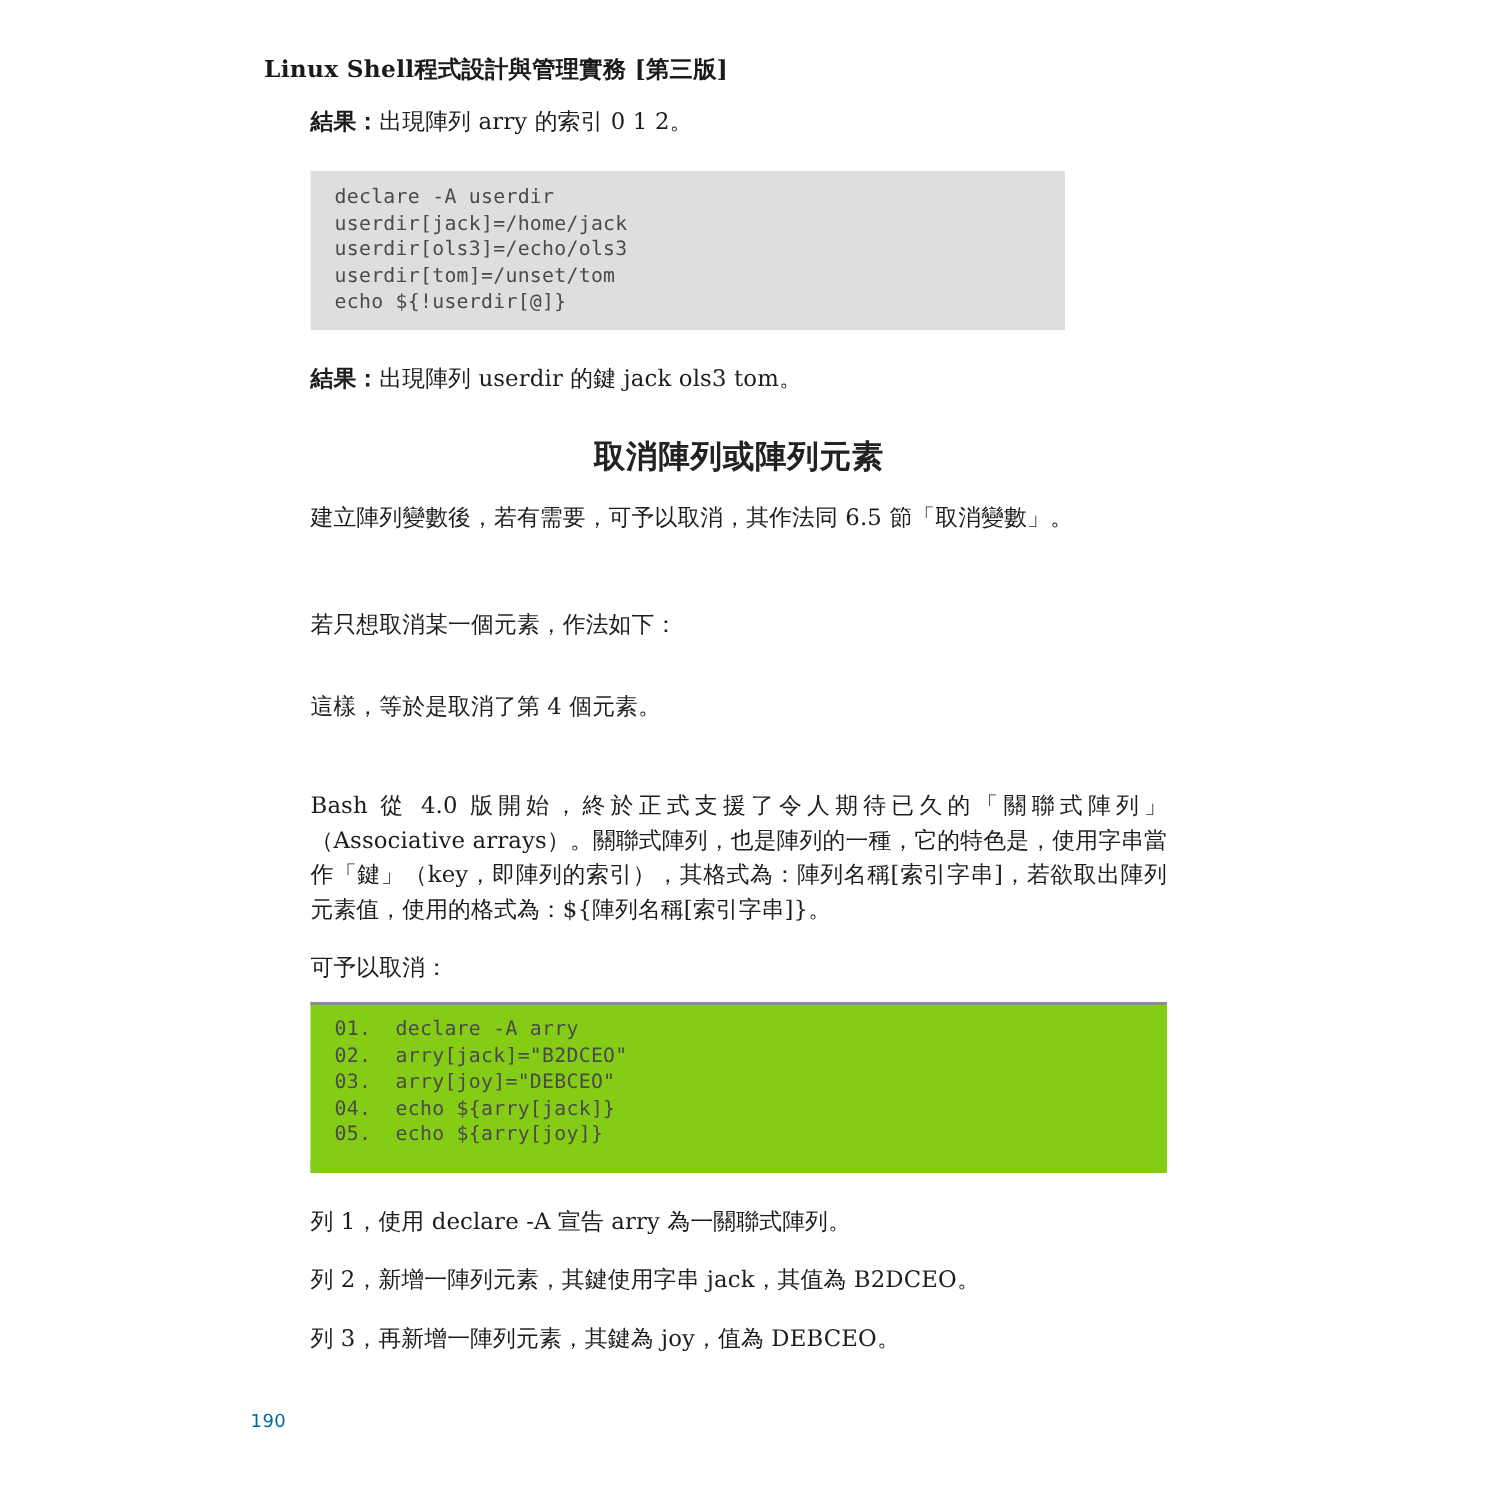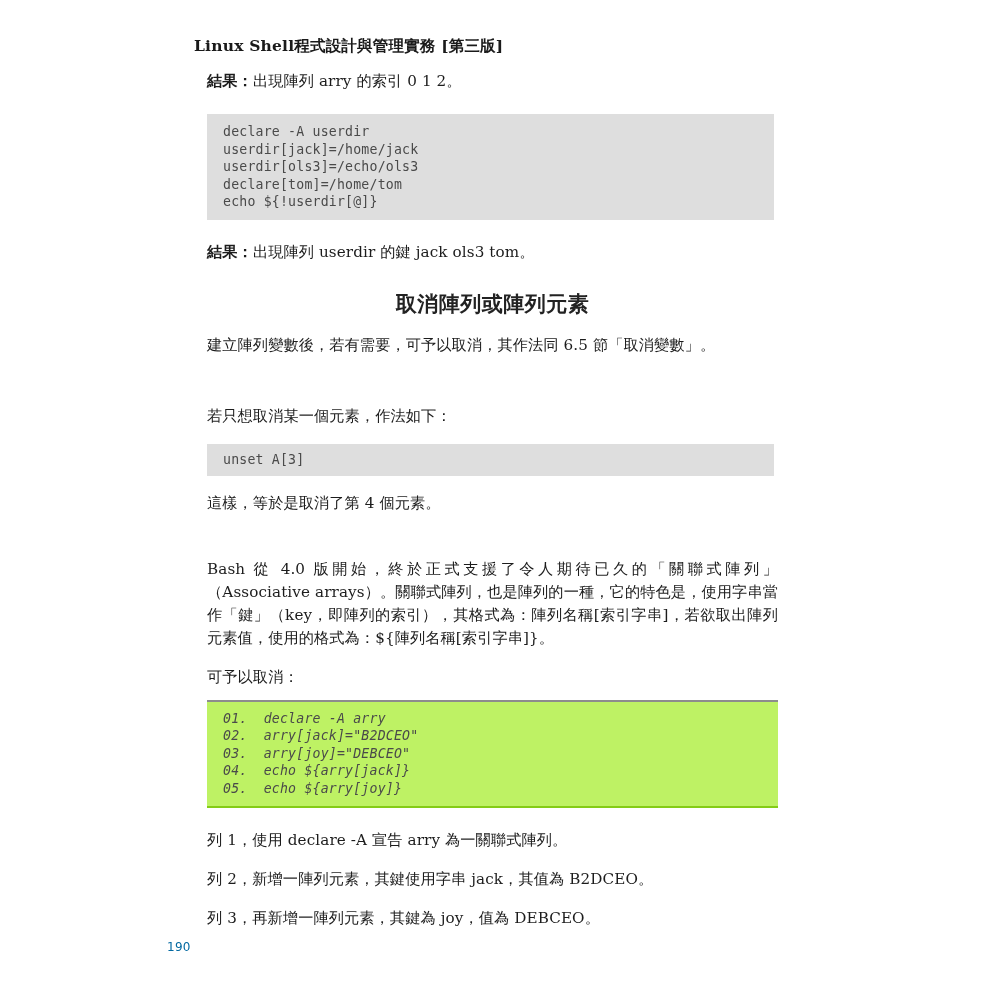"Linux Shell程式設計與管理實務 [第三版]" .running-head { left: 194px -> 176px }
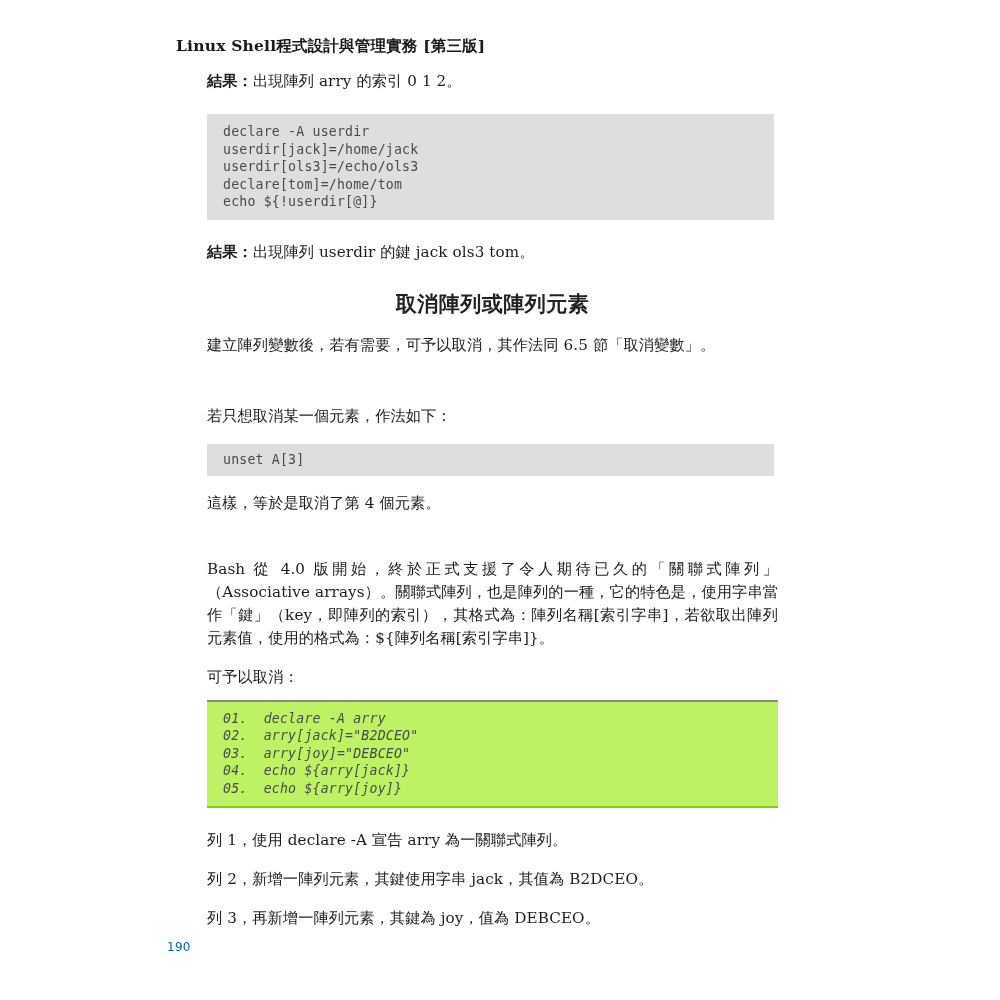"declare -A userdir" .codeblock { width: 567px -> 503px }
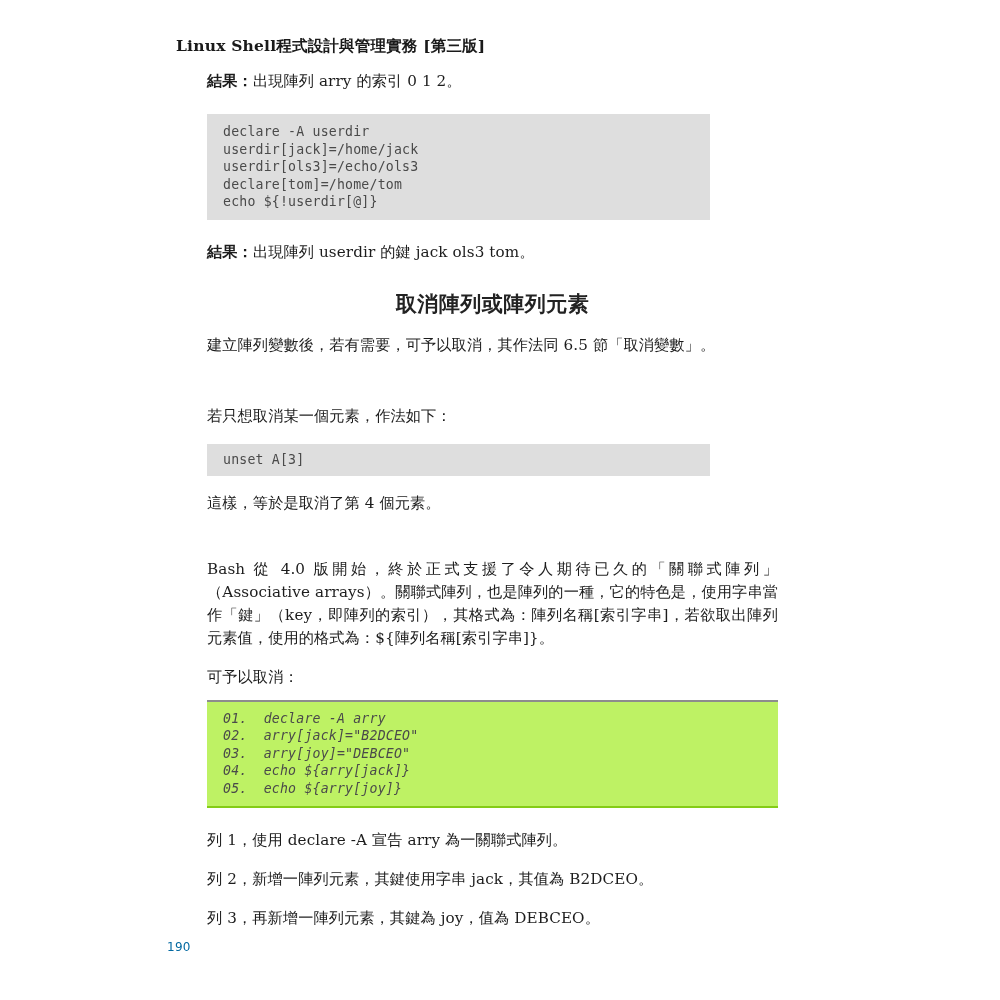"declare[tom]=/home/tom" div.line { text: declare[tom]=/home/tom -> userdir[tom]=/unset/tom }
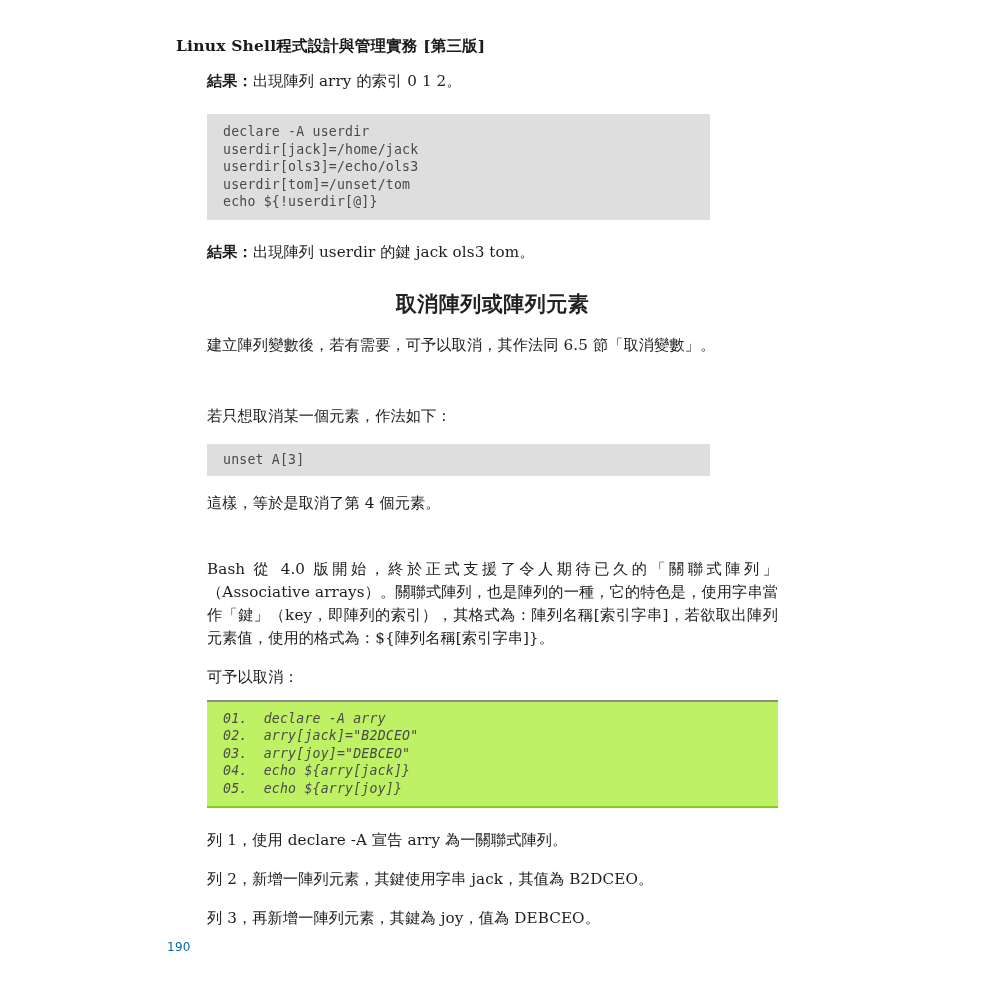"unset A[3]" div.codeblock { html: <div> <div>unset A[3]</div> </div> -> none }
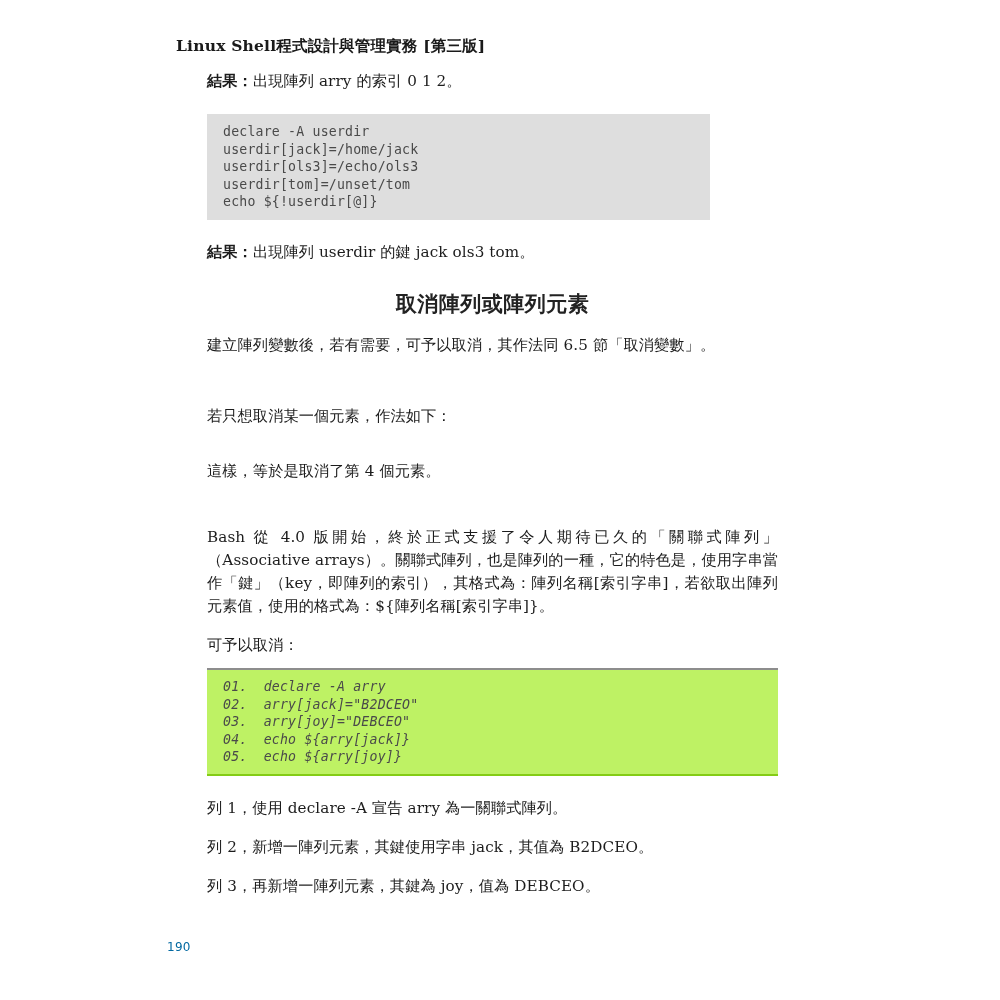"01. declare -A arry" .listing { background: #bef264 -> #84cc16; border-bottom: 2px solid #84cc16 -> 8px solid #84cc16; font-style: italic -> none }
